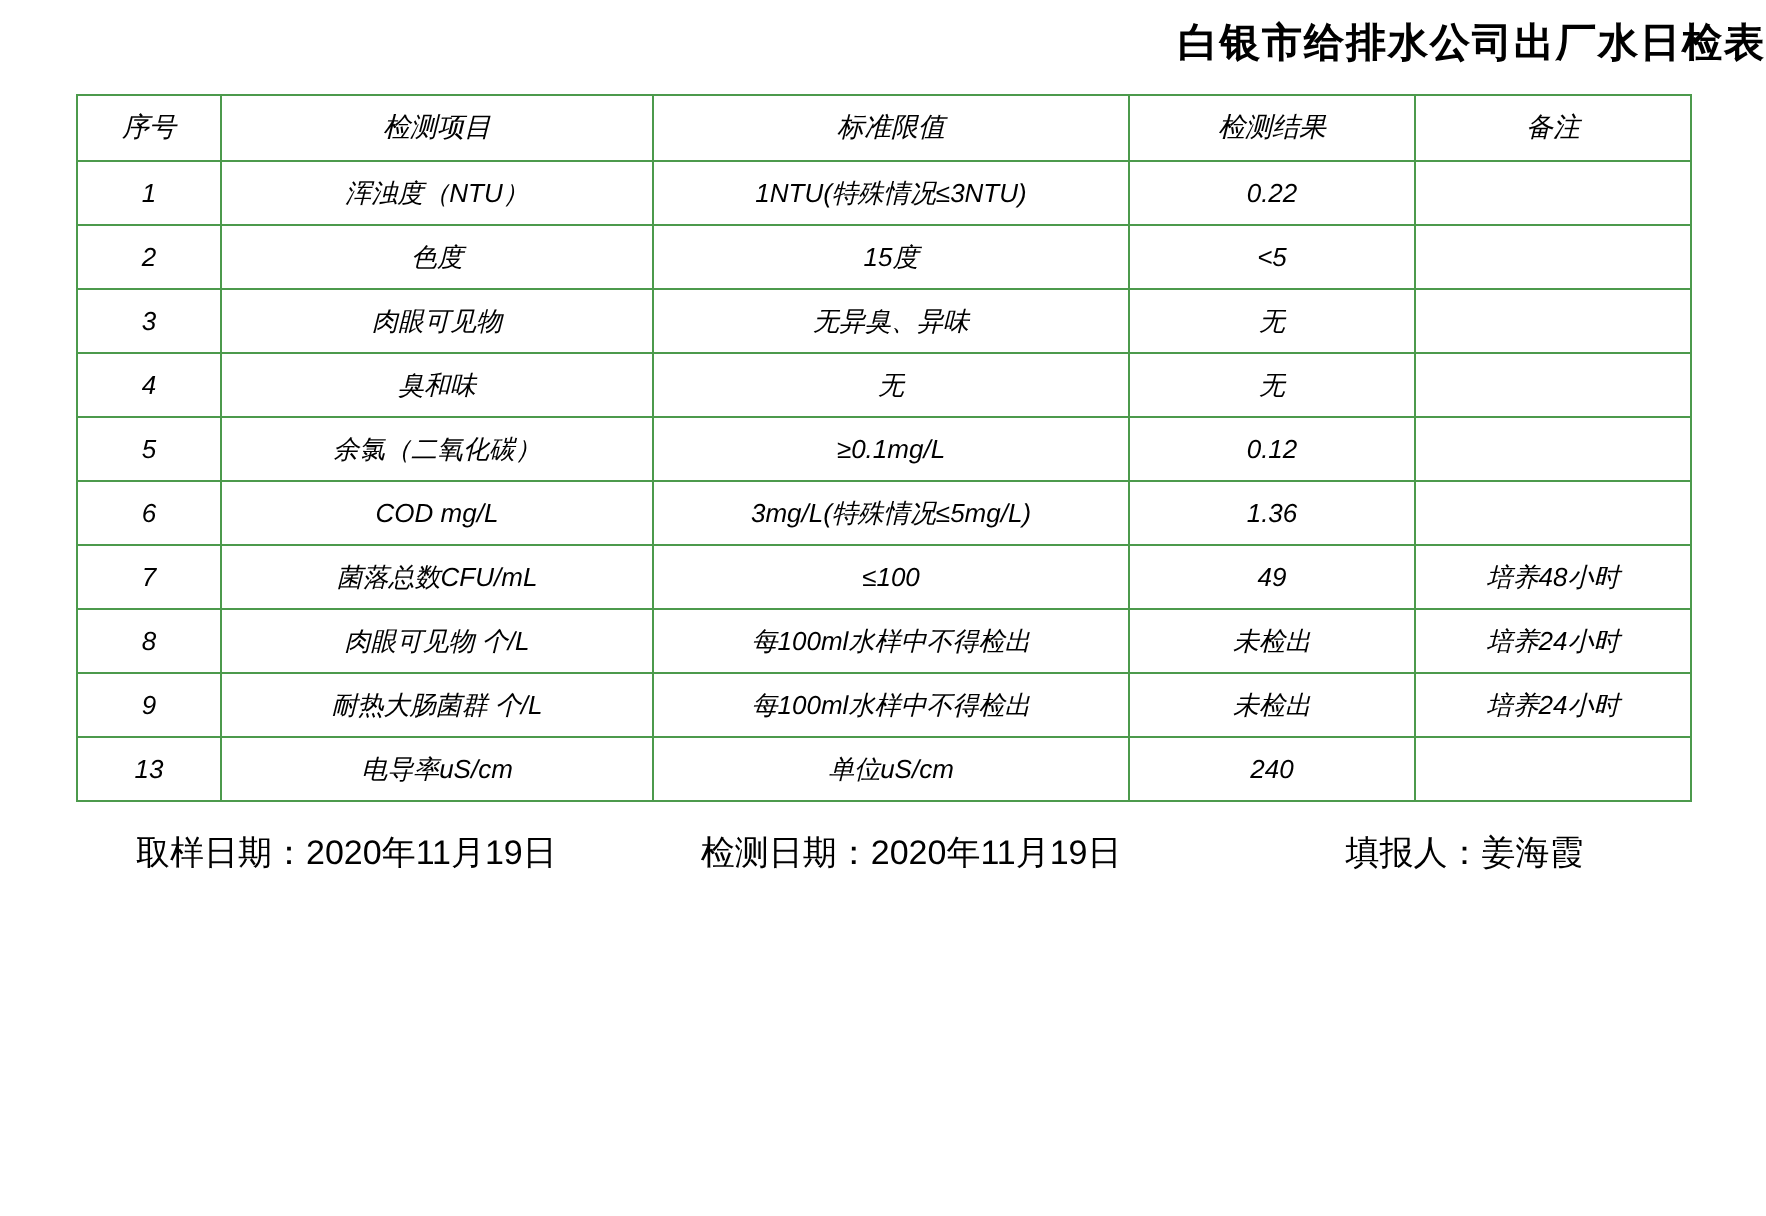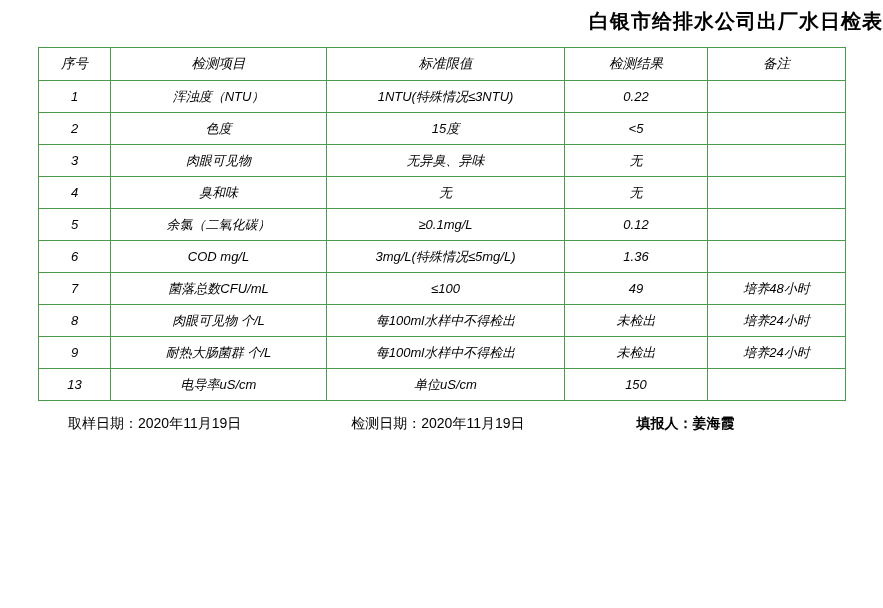"150" td { text: 150 -> 240 }
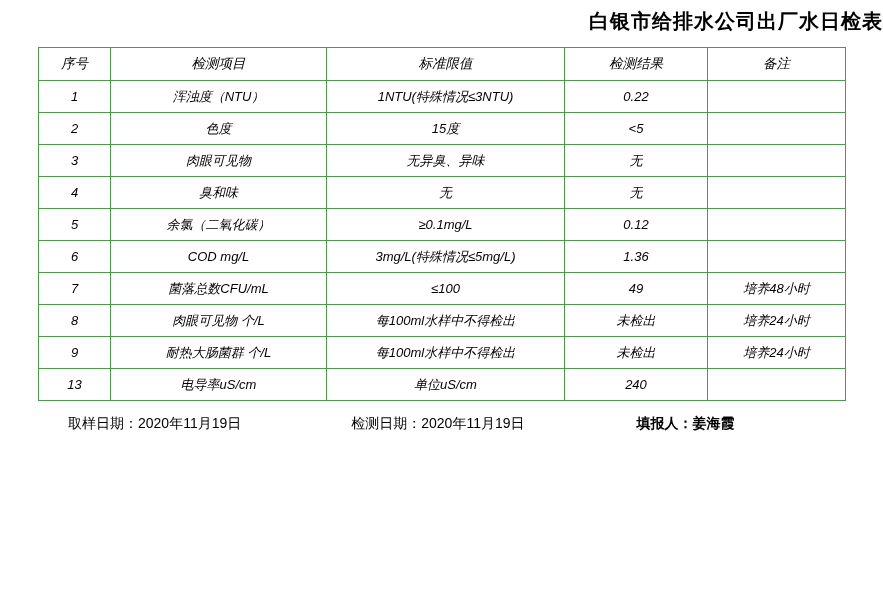"取样日期：2020年11月19日" .footer { font-size: 14px -> 17px }
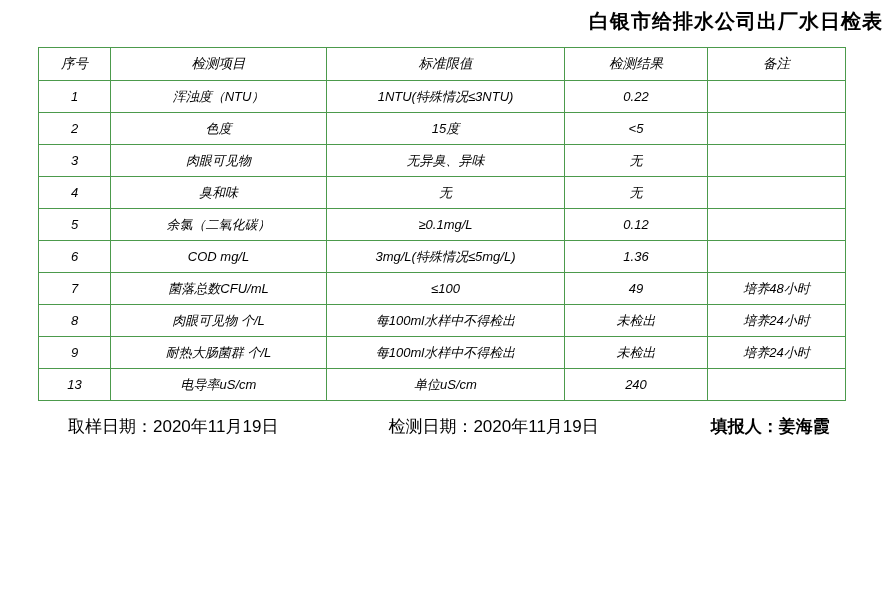"检测日期：2020年11月19日" .f-test { margin-left: 110px -> 72px }
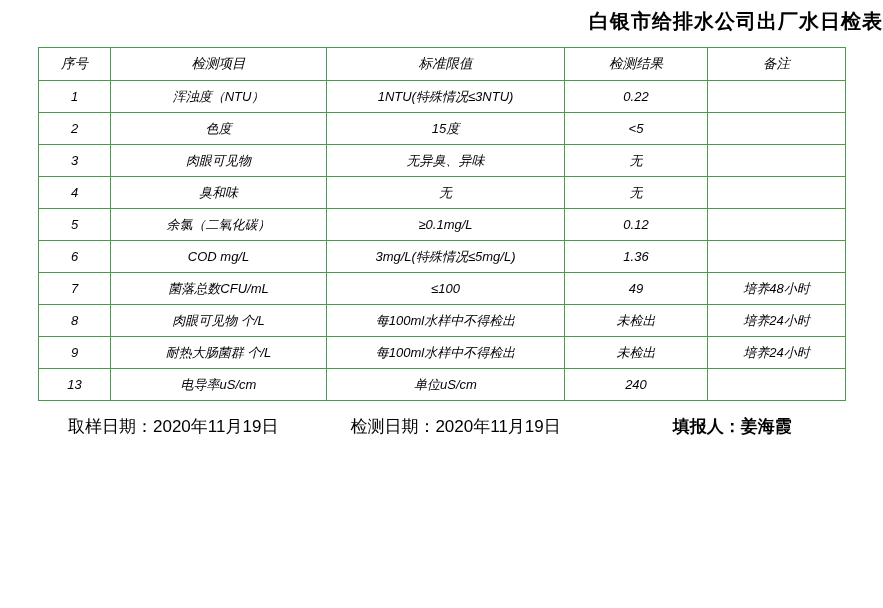"填报人：姜海霞" .f-filler { font-weight: bold -> none }
